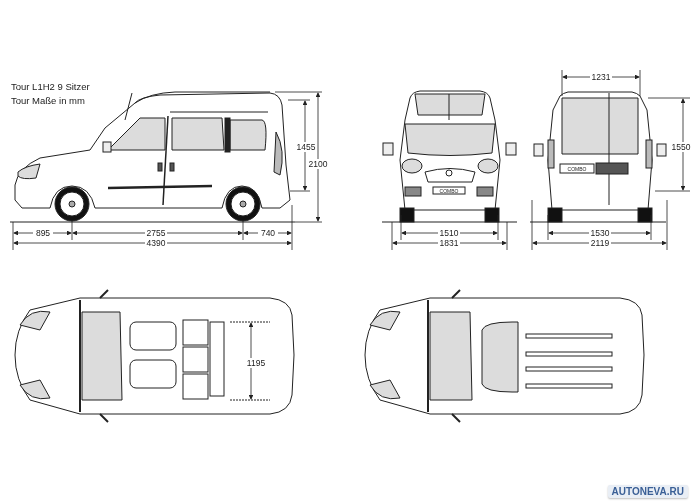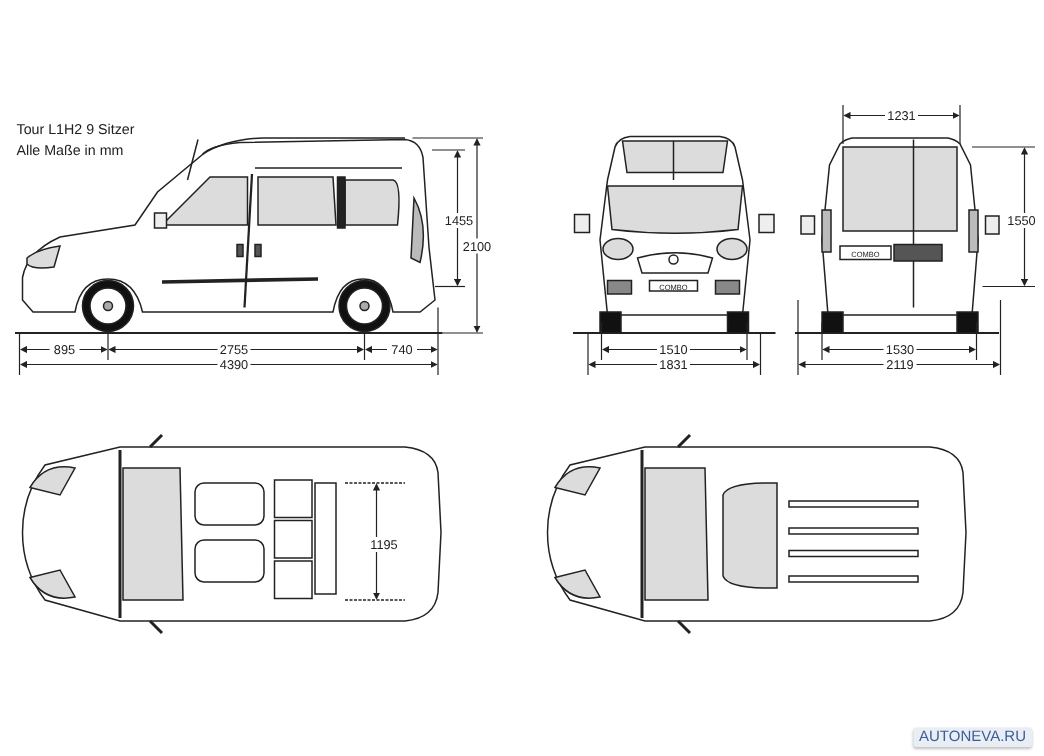"Alle Maße in mm" div.title { text: Alle -> Tour }
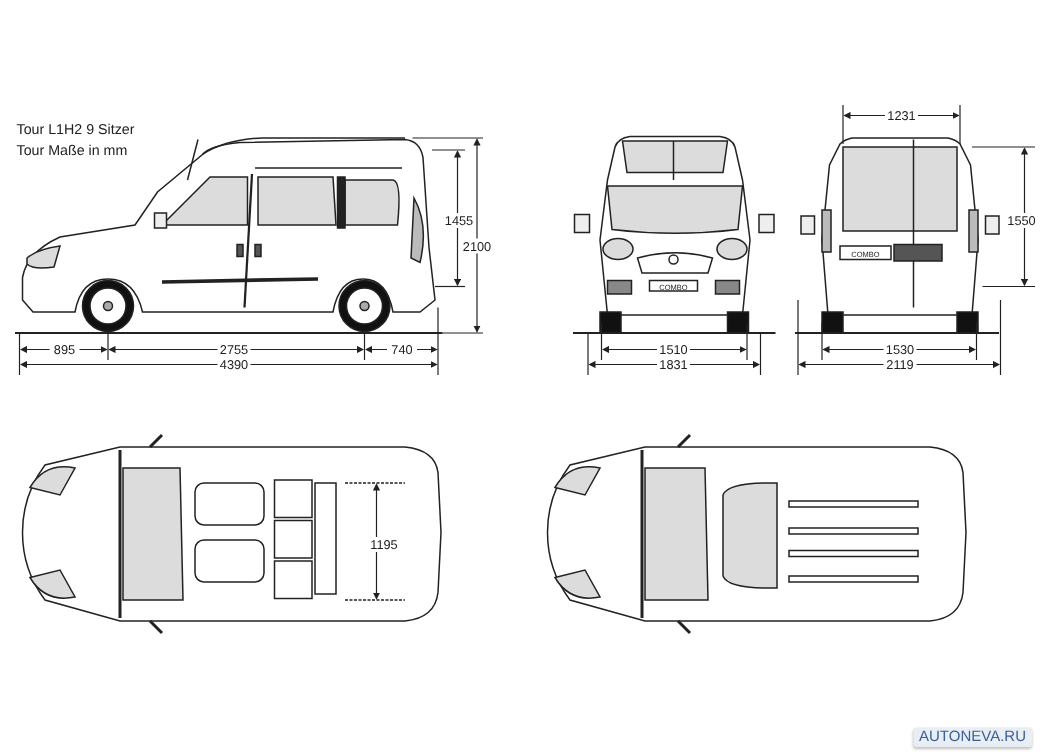"AUTONEVA.RU" .wm { font-weight: normal -> bold }
